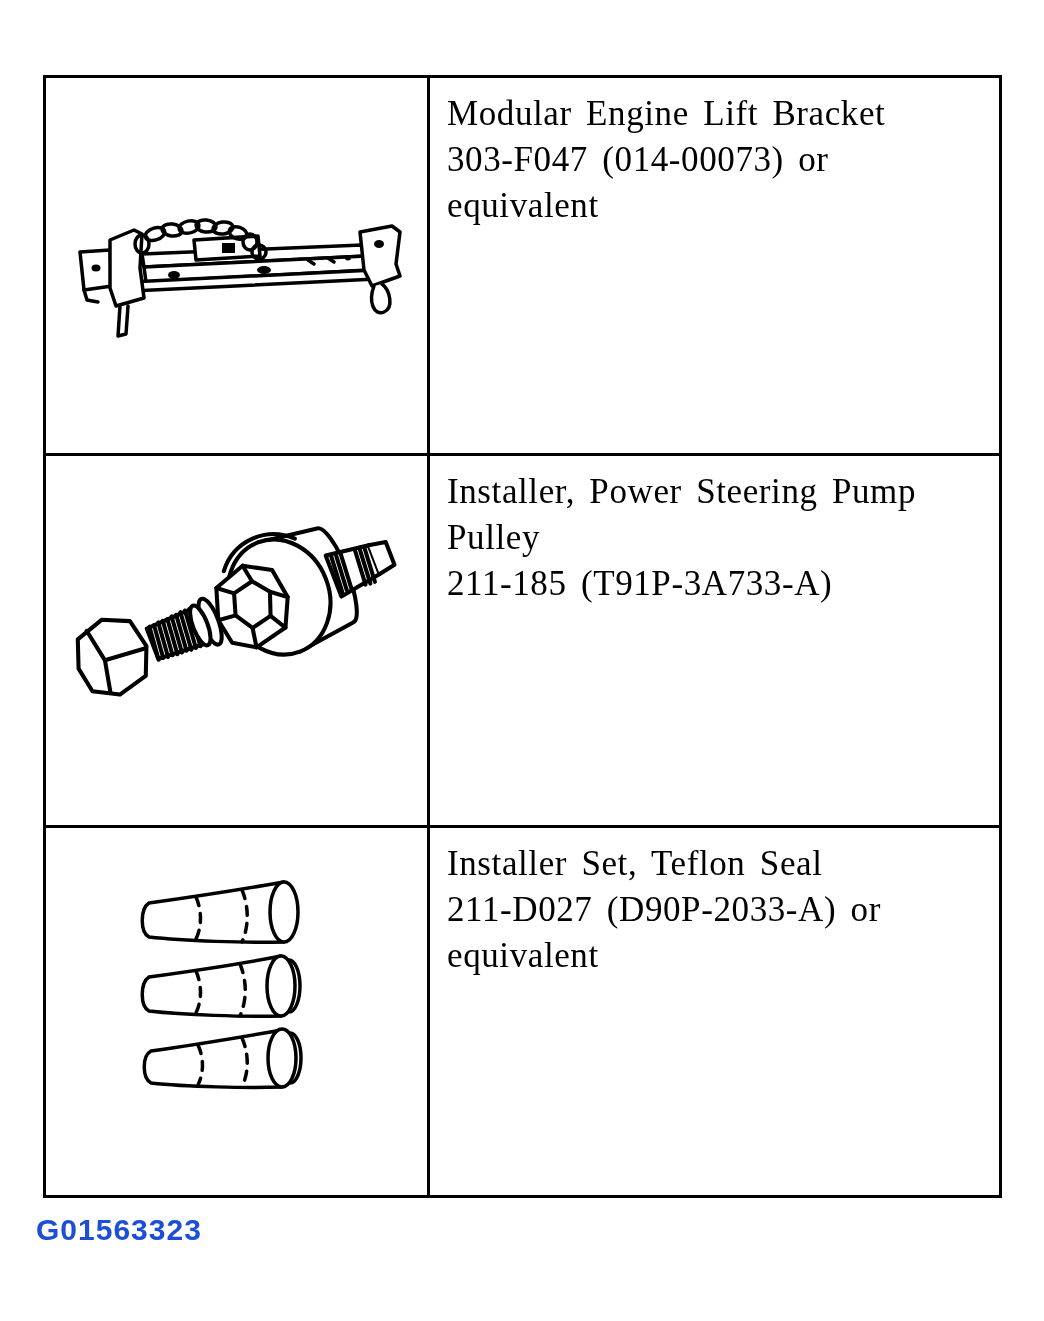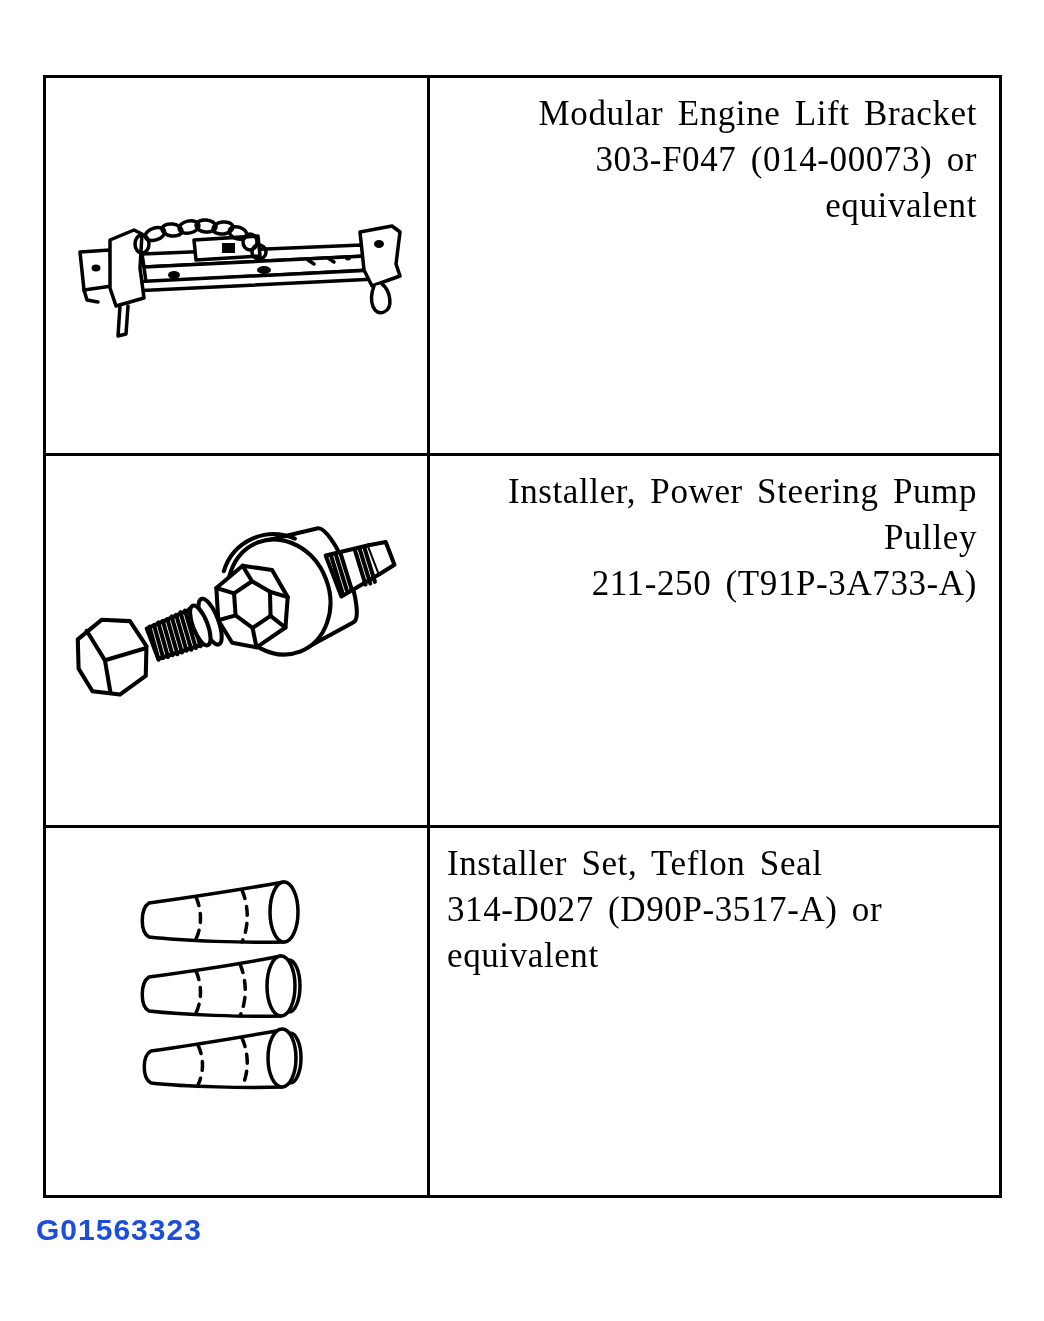"Modular Engine Lift Bracket" .rb { text-align: right -> none }
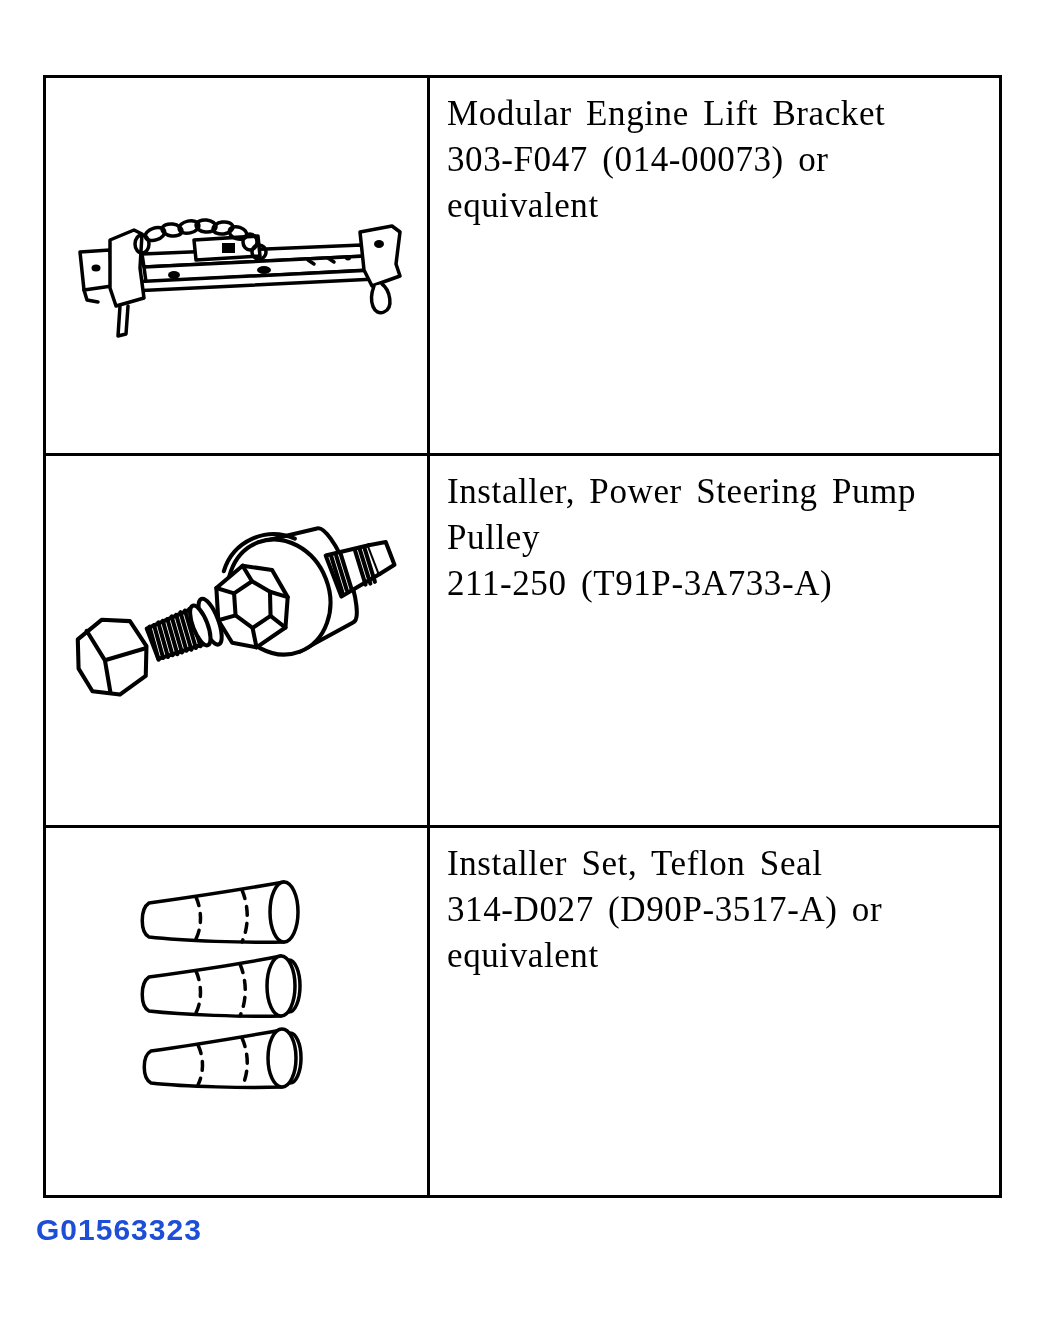"Installer, Power Steering Pump" div.desc { text: 211-250 -> 211-185 }
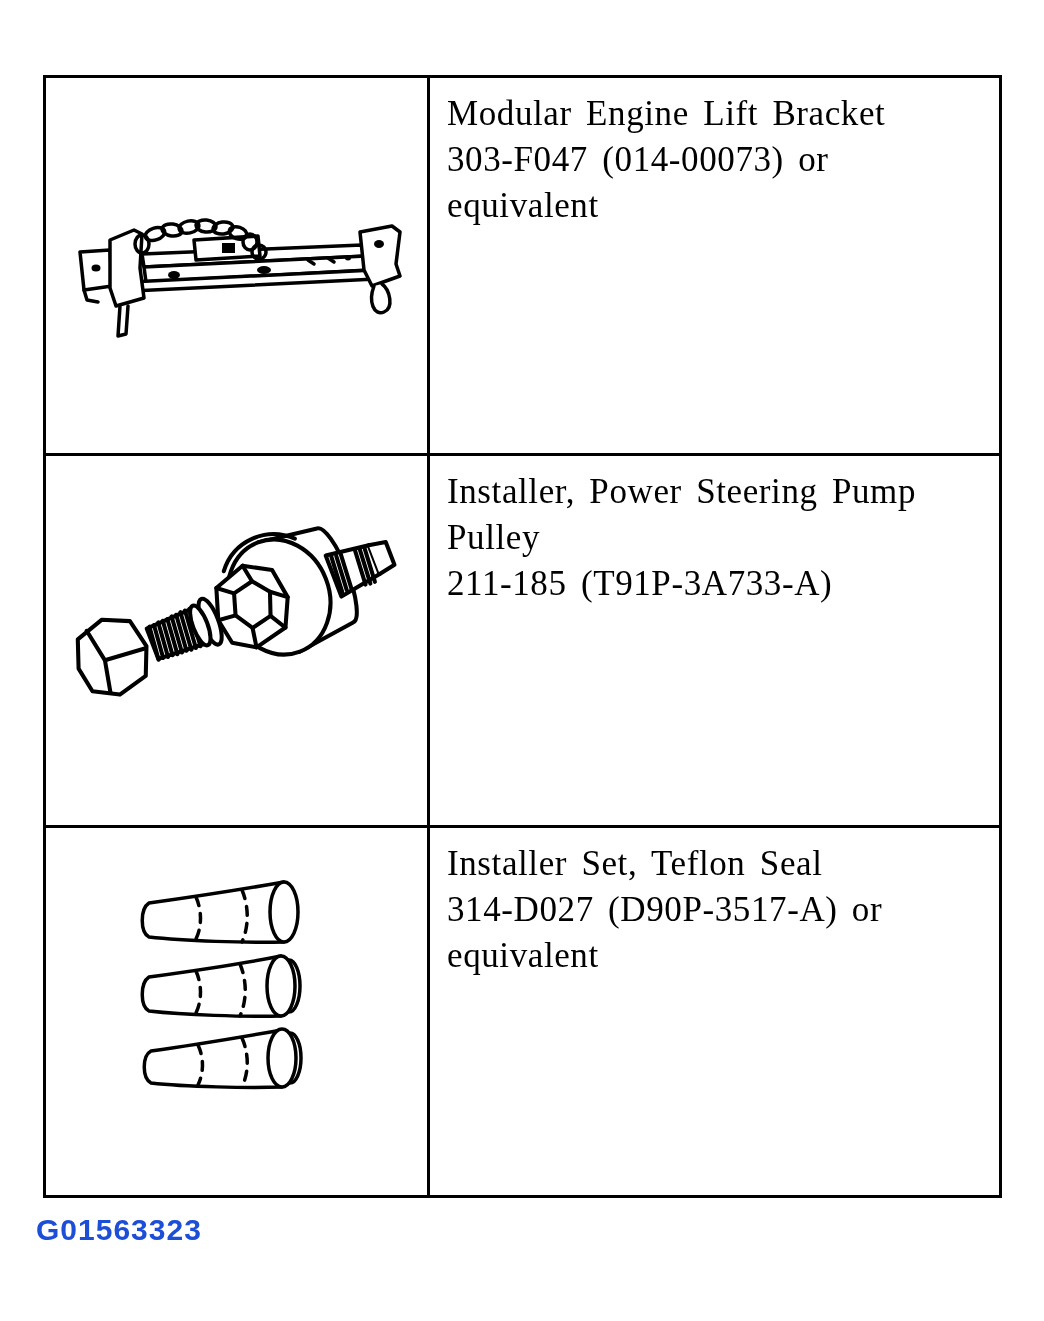"Installer Set, Teflon Seal" div.desc { text: 314-D027 (D90P-3517-A -> 211-D027 (D90P-2033-A }
